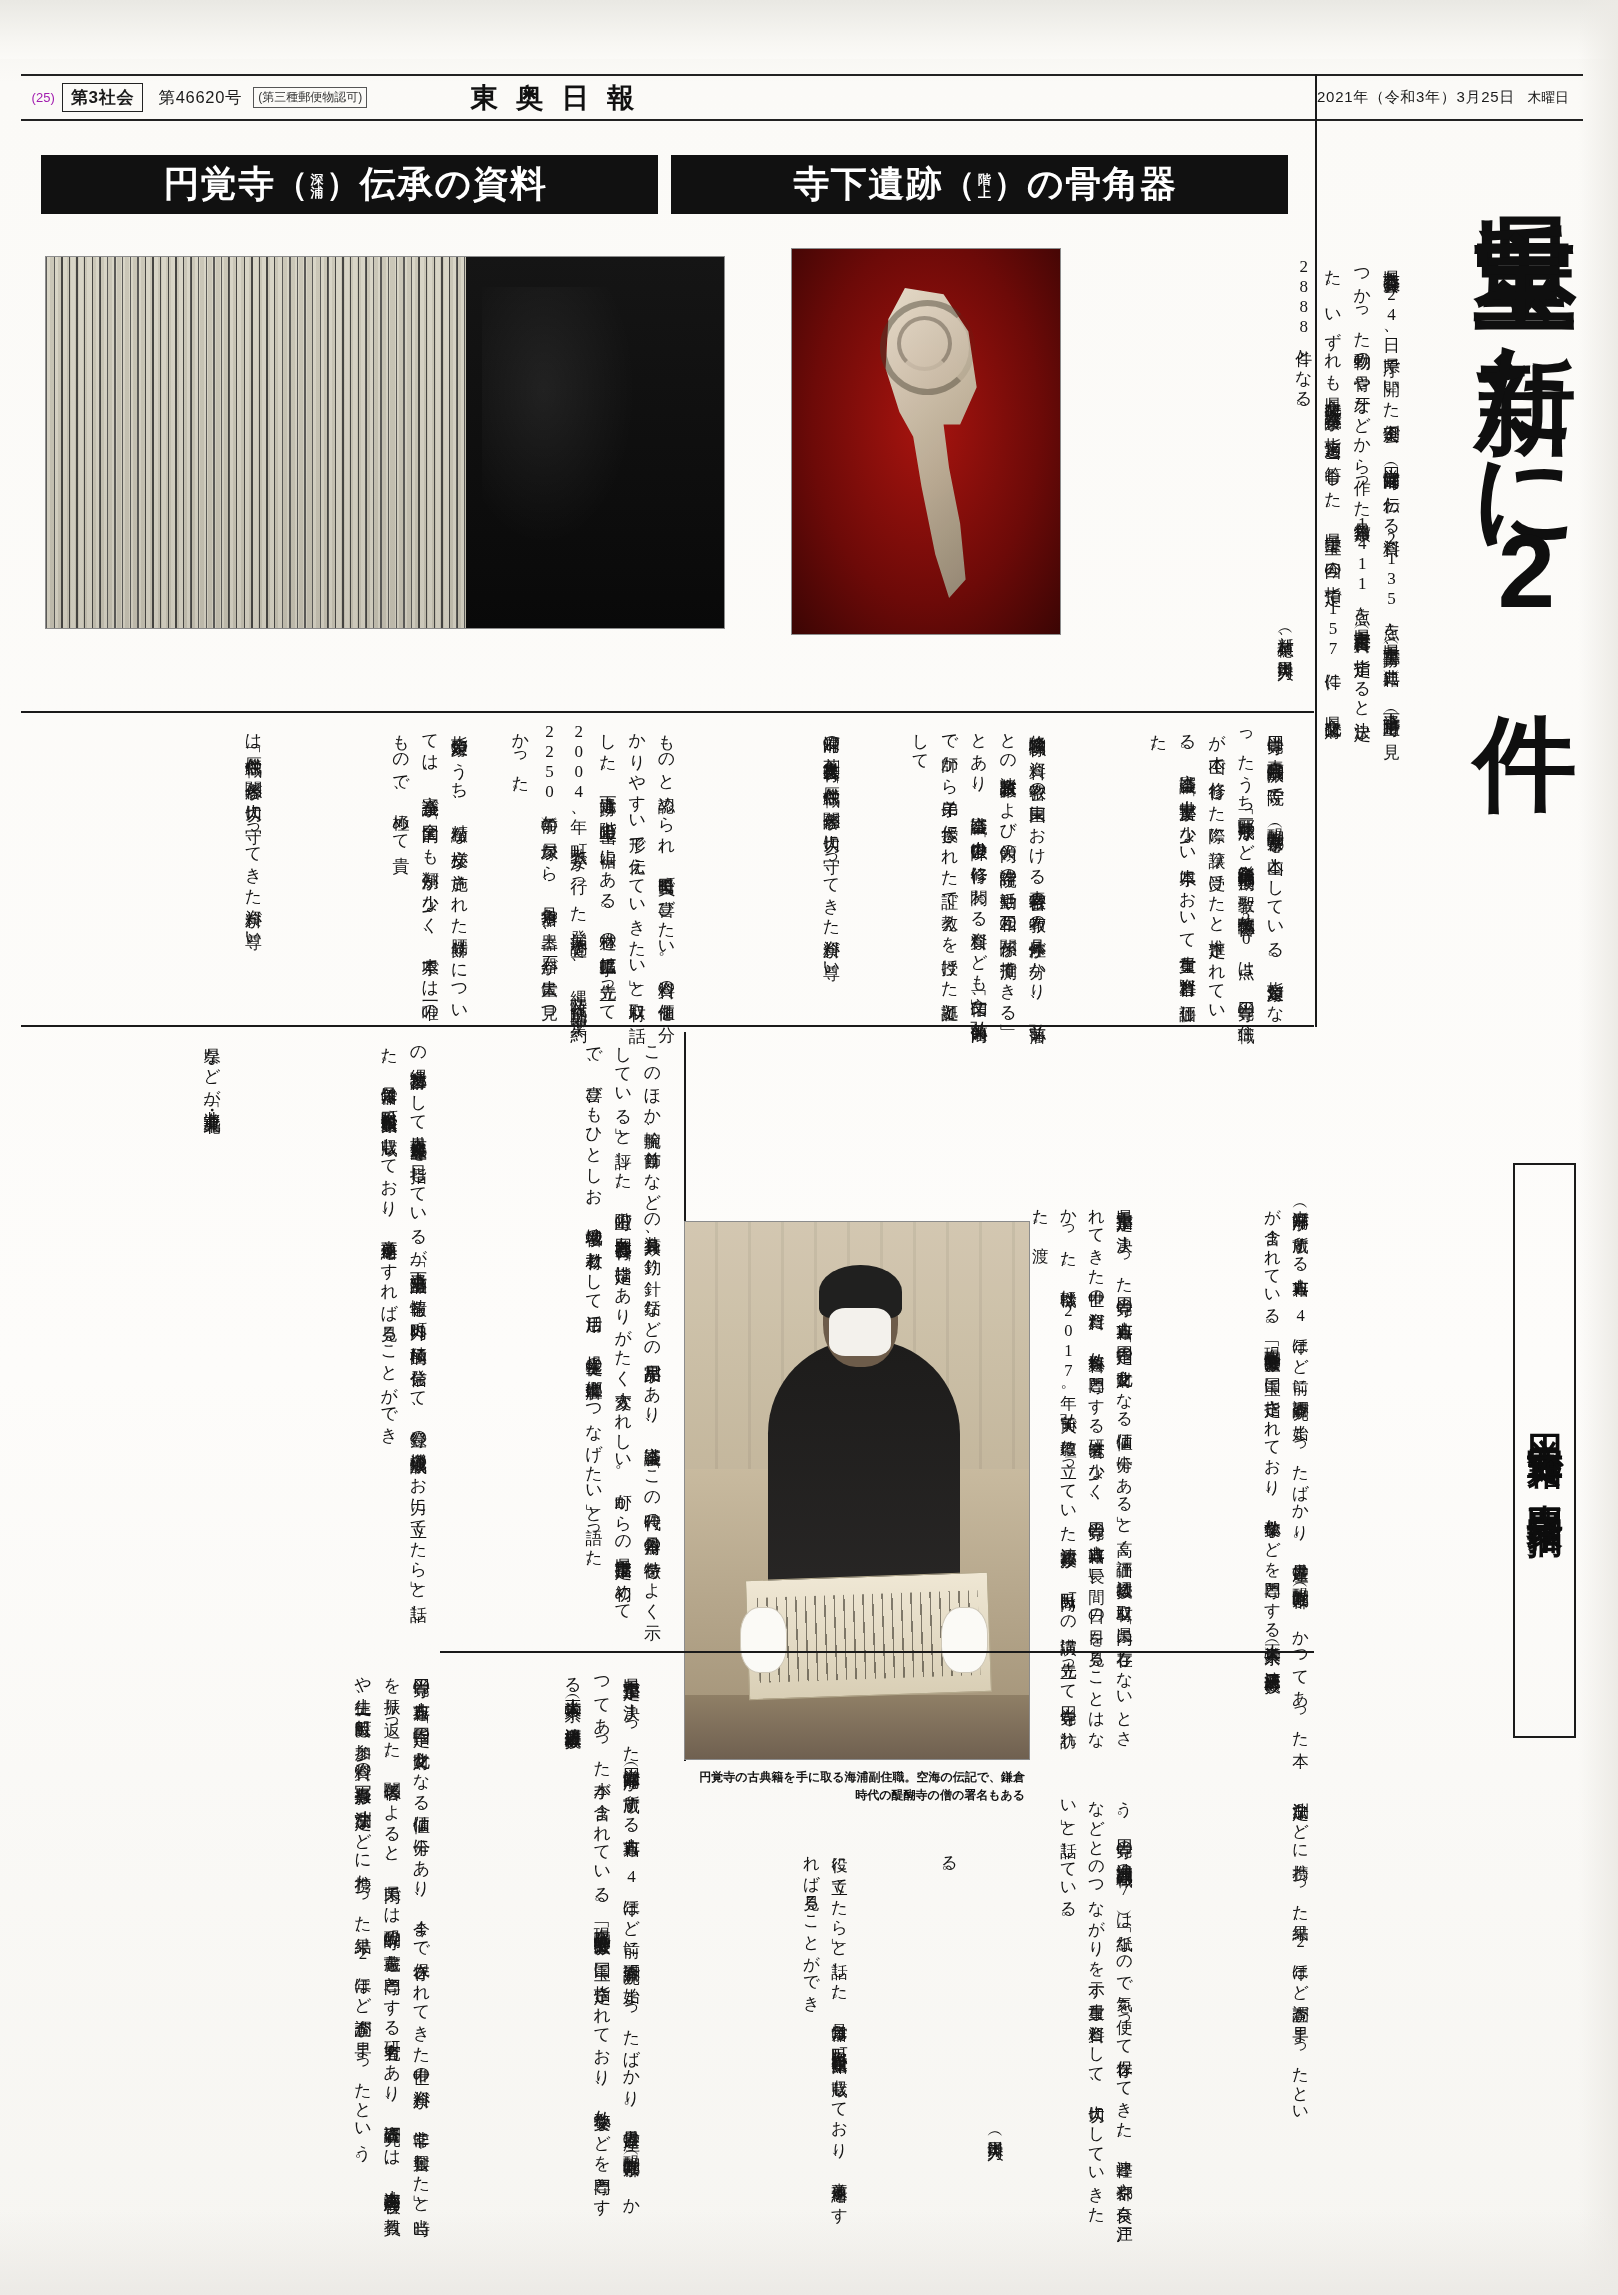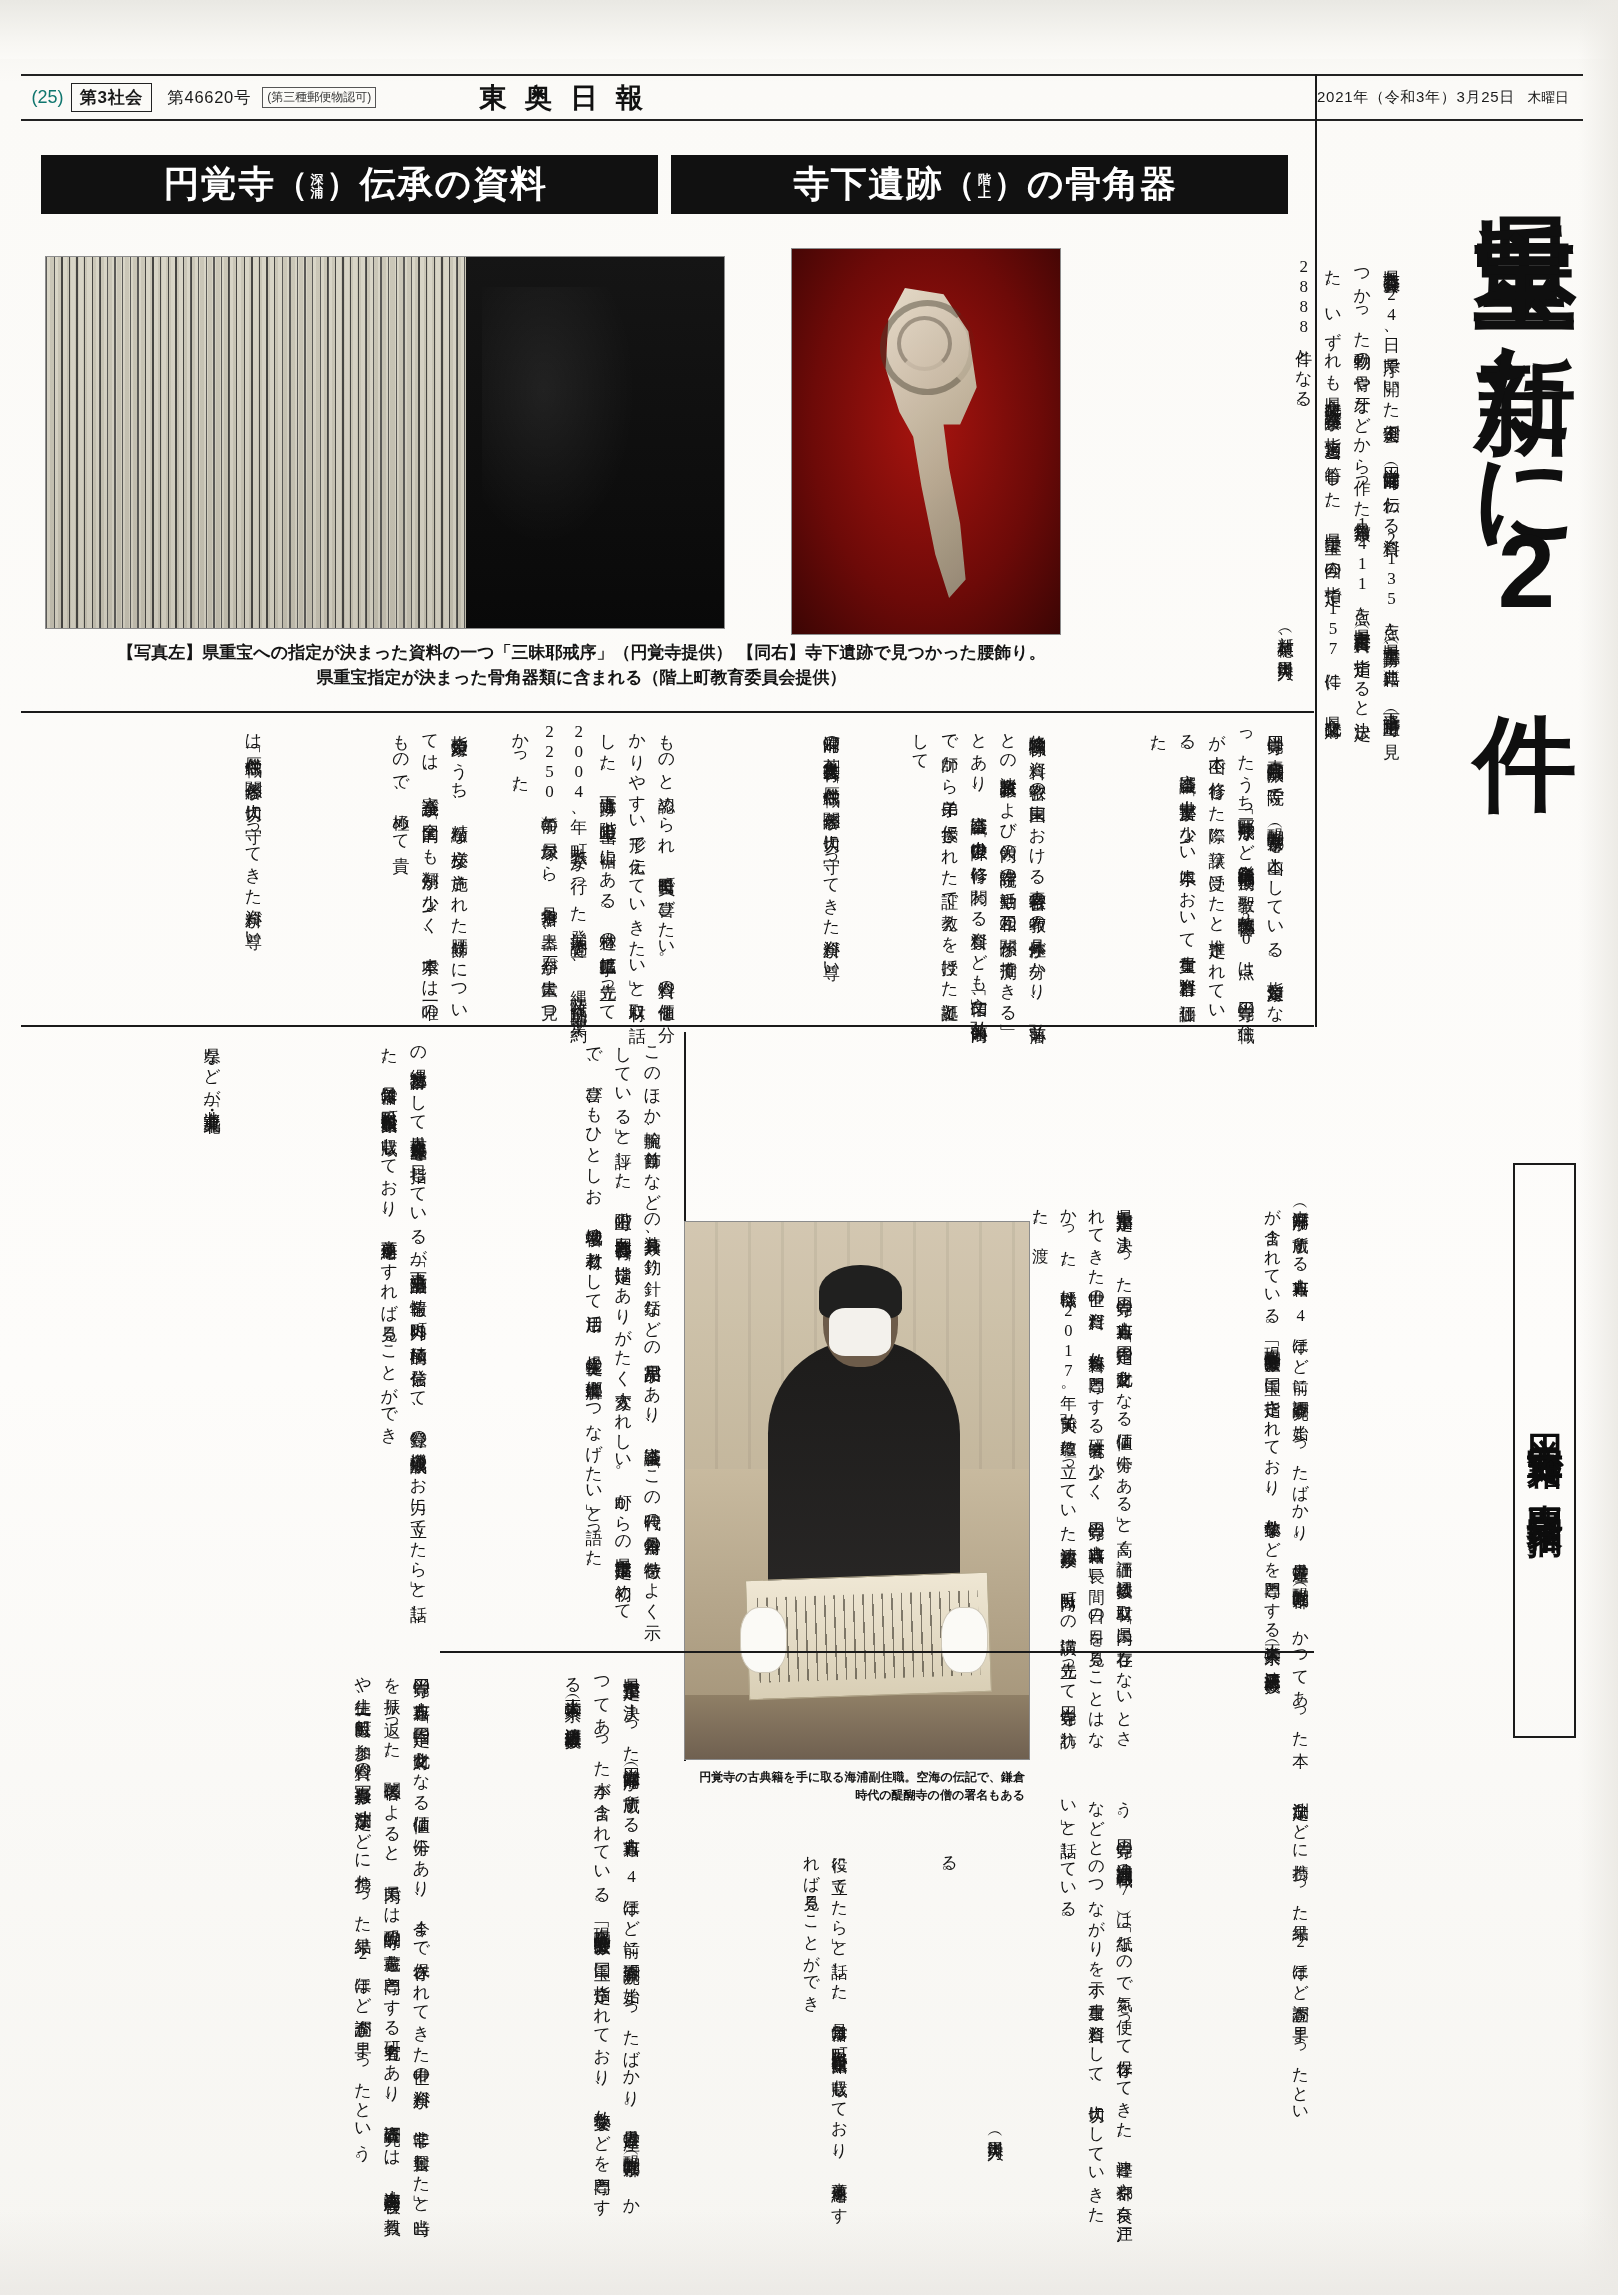"(25)" .mh-page { color: #0f766e -> #a21caf; font-size: 18px -> 13px }
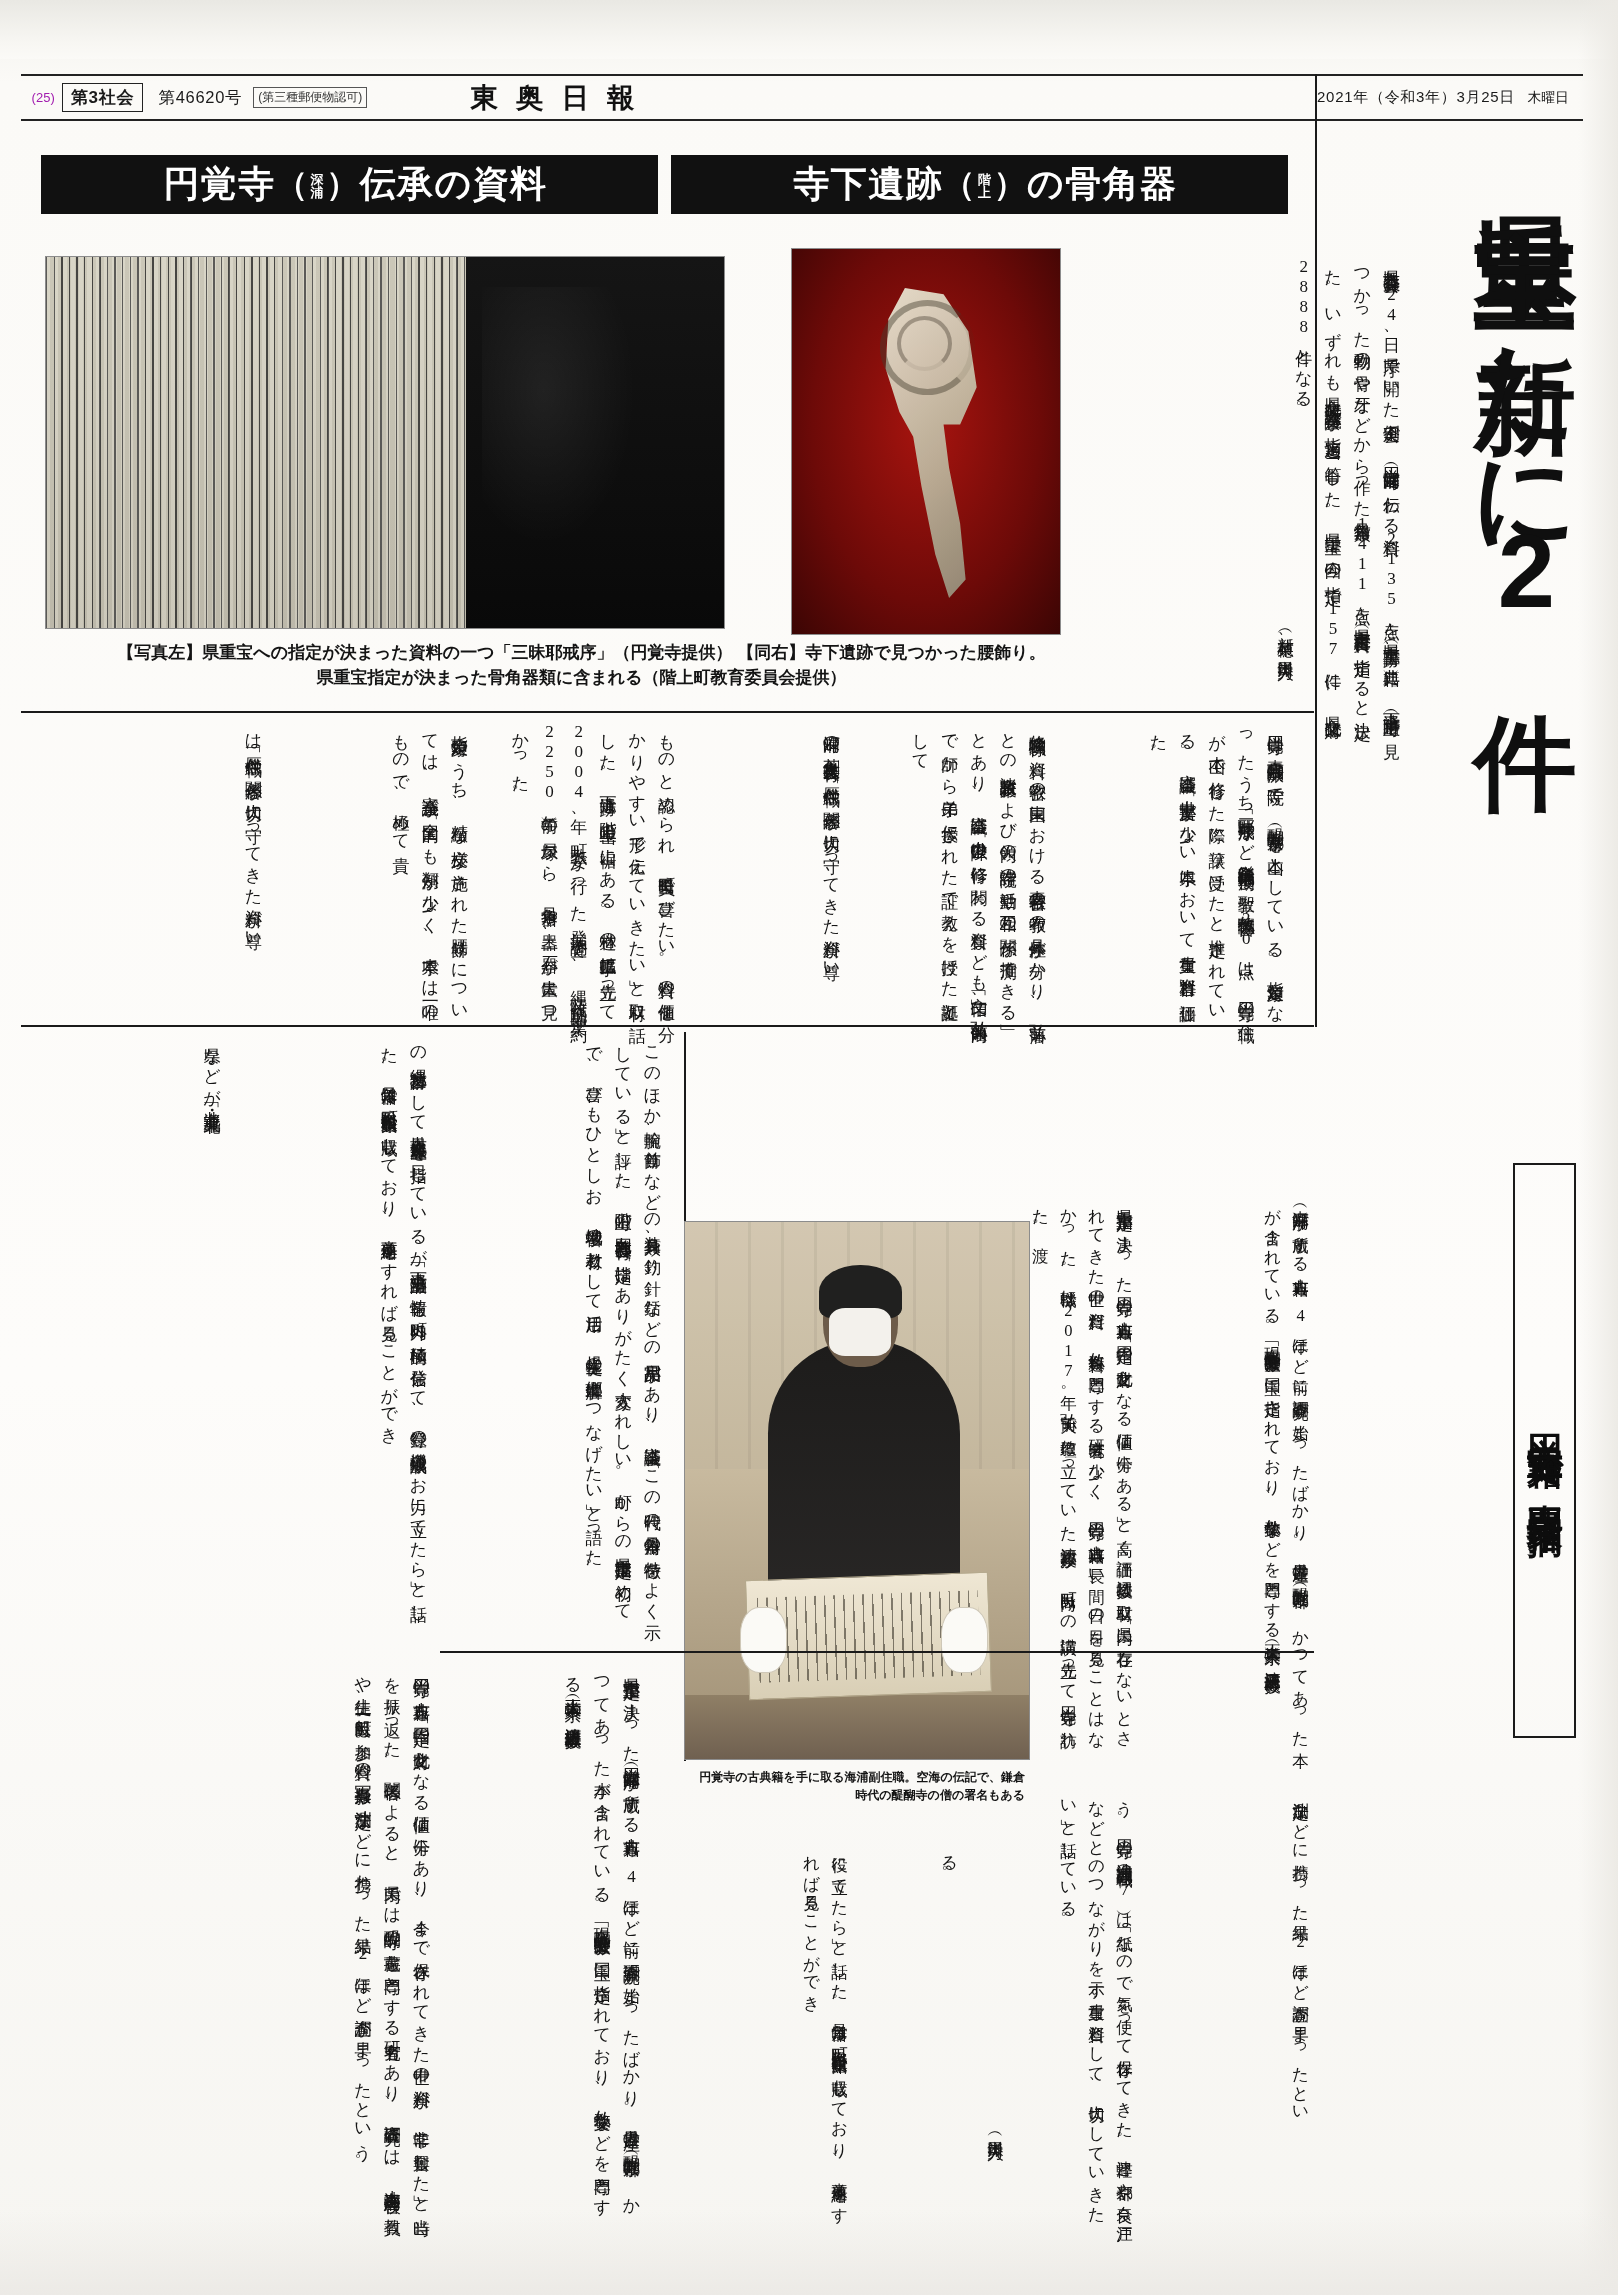"【写真左】県重宝への指定が決まった資料の一つ「三昧耶戒序」（円覚寺提供）" div.caption { html: <div>【写真左】県重宝への指定が決まった資料の一つ「三昧耶戒序」（円覚寺提供） 【同右】寺下遺跡で見つかった腰飾り。県重宝指定が決まった骨角器類に含まれる（階上町教育委員会提供）</div> -> none }
